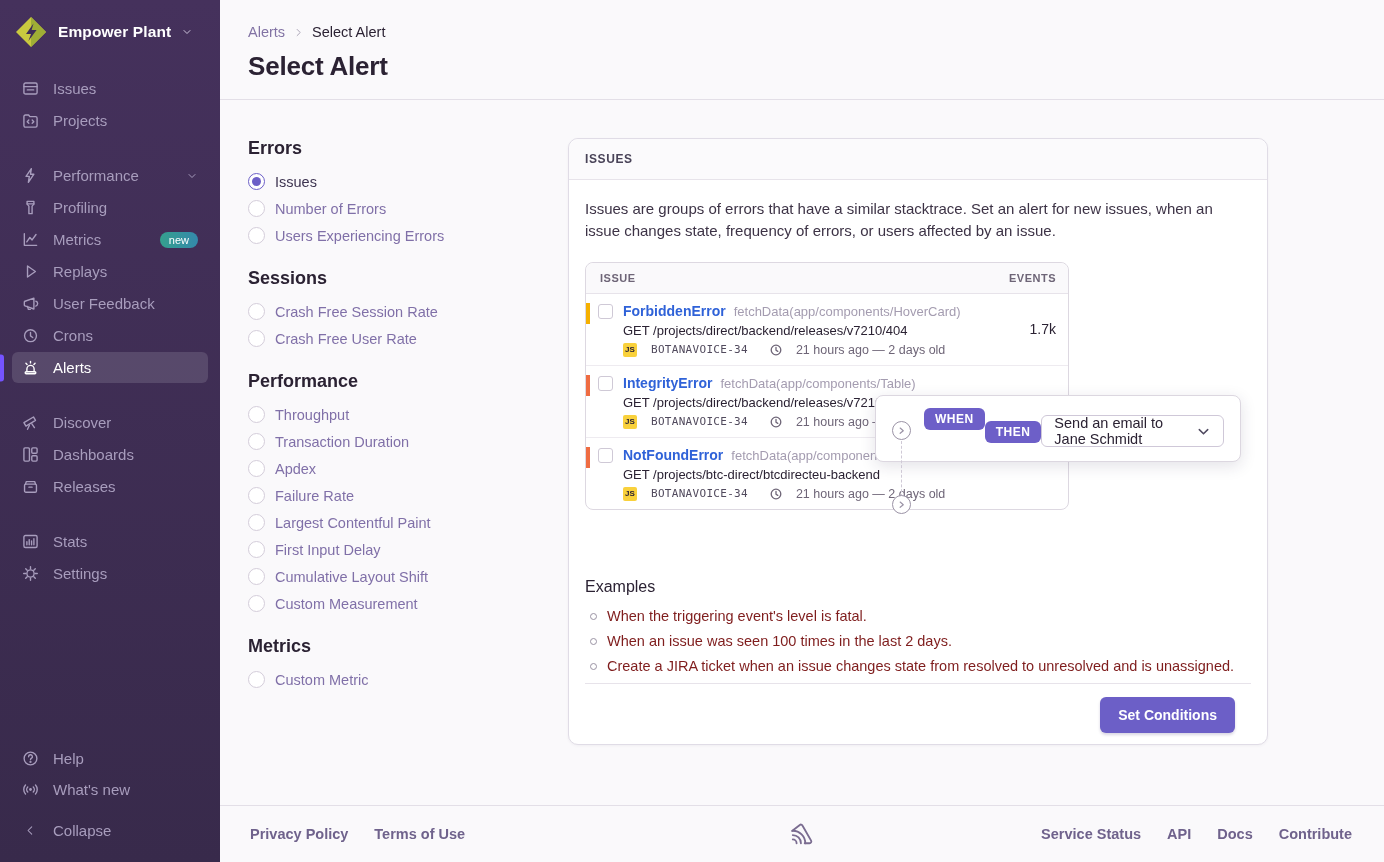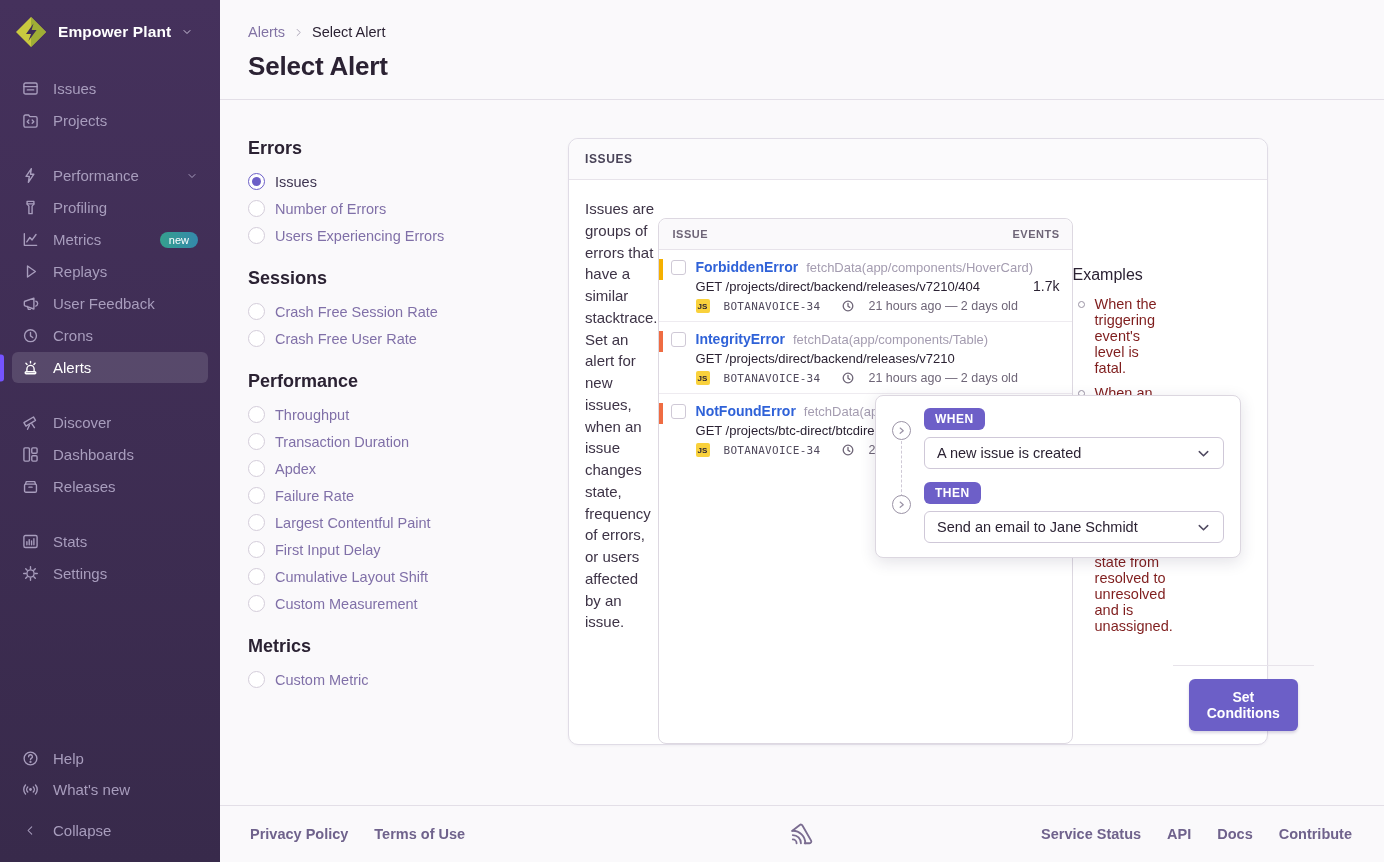"Issues are groups of errors" .panel-body { flex-direction: row -> column }
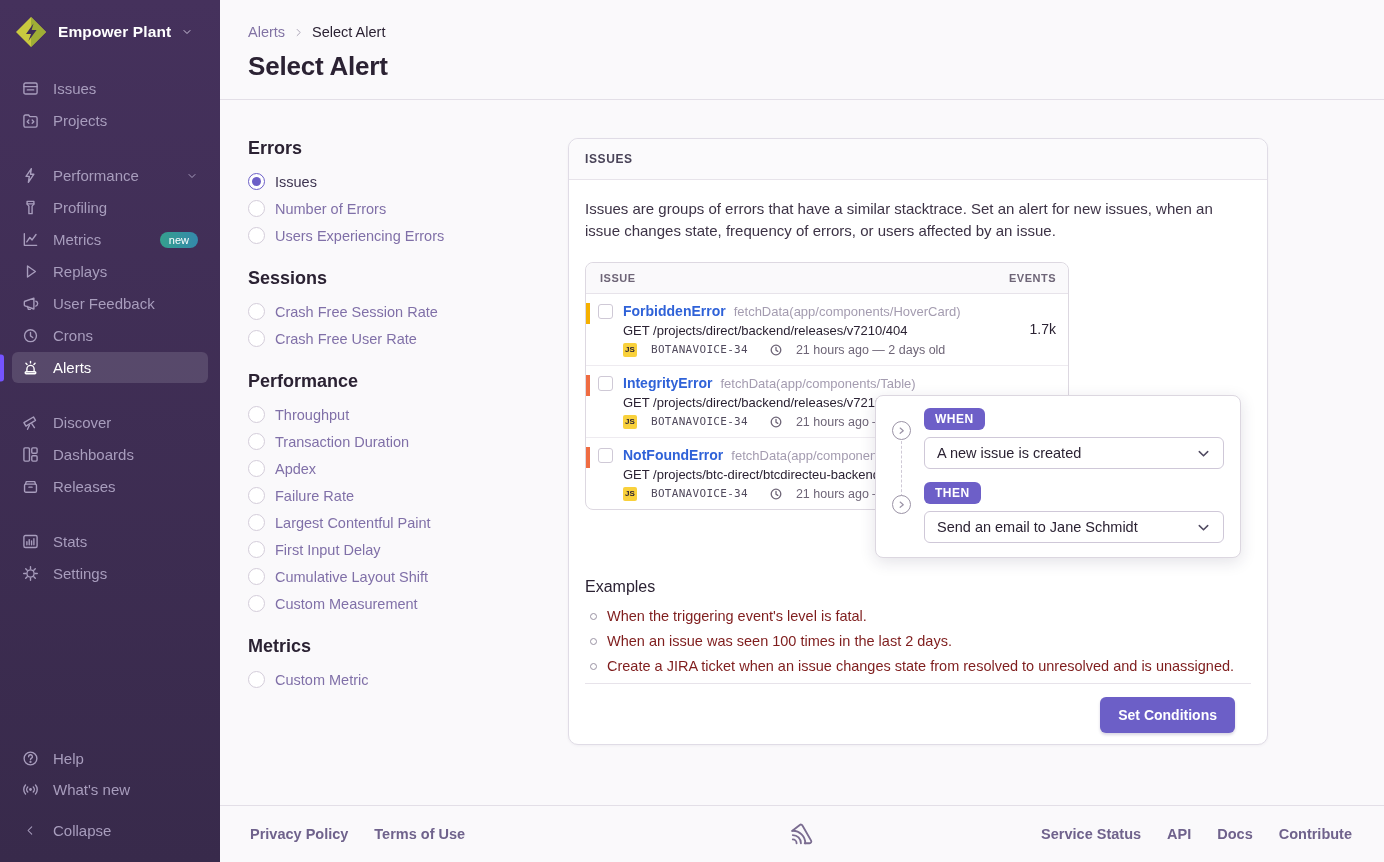"WHEN" .flow { flex-direction: column -> none }
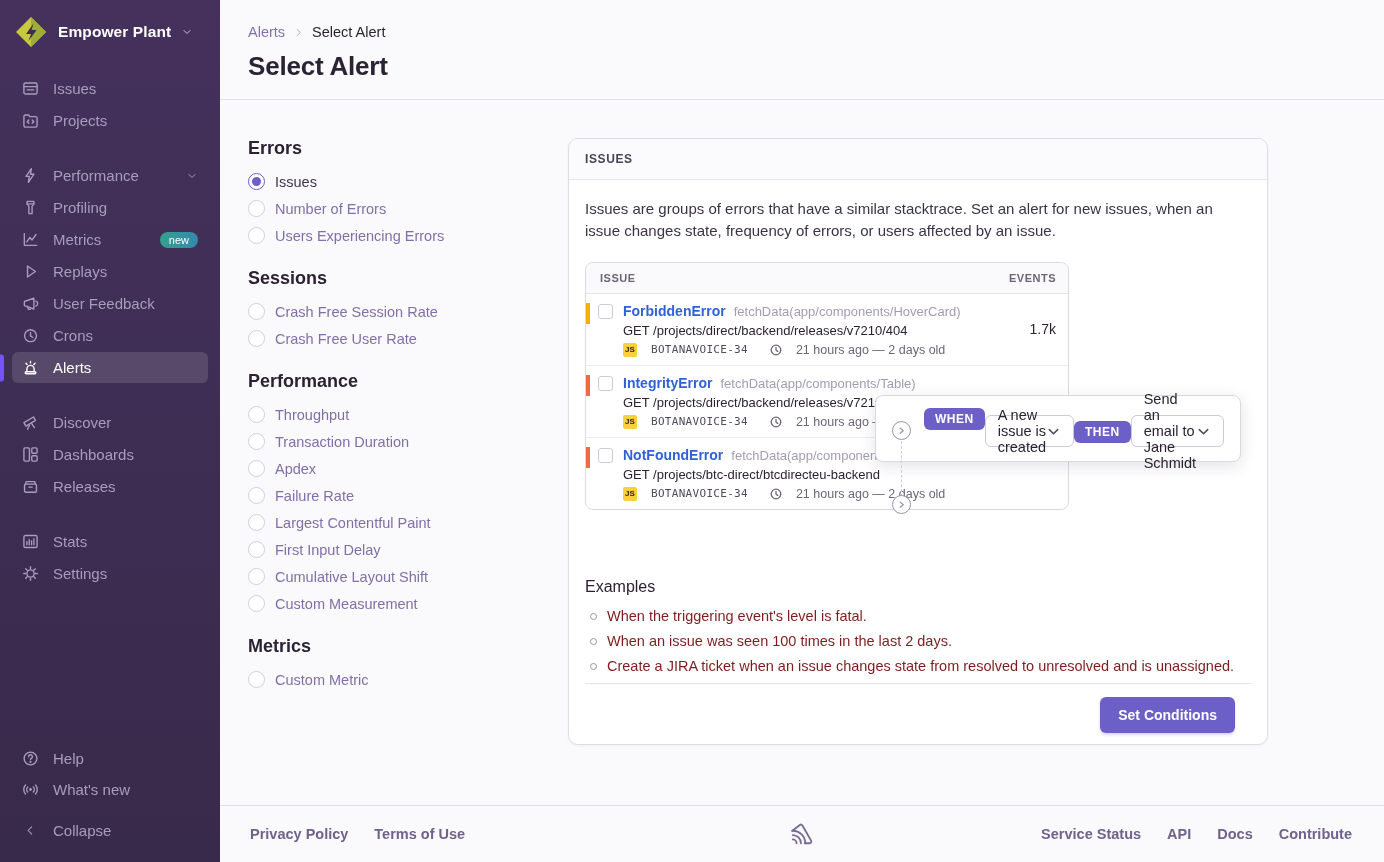"A new issue is created" div.flow-select { html: <div> <span>A new issue is created</span> <span> <svg> <path></path> </svg> </span> </div> -> none }
